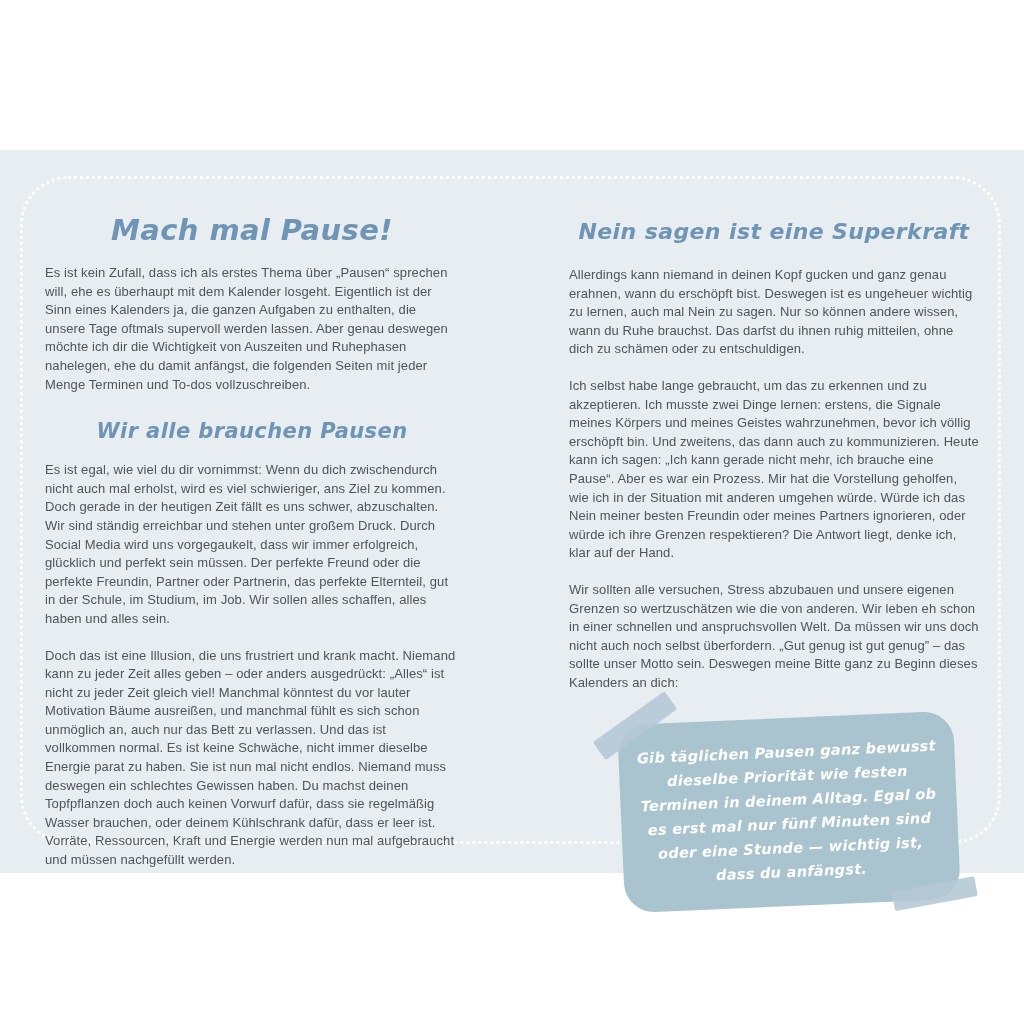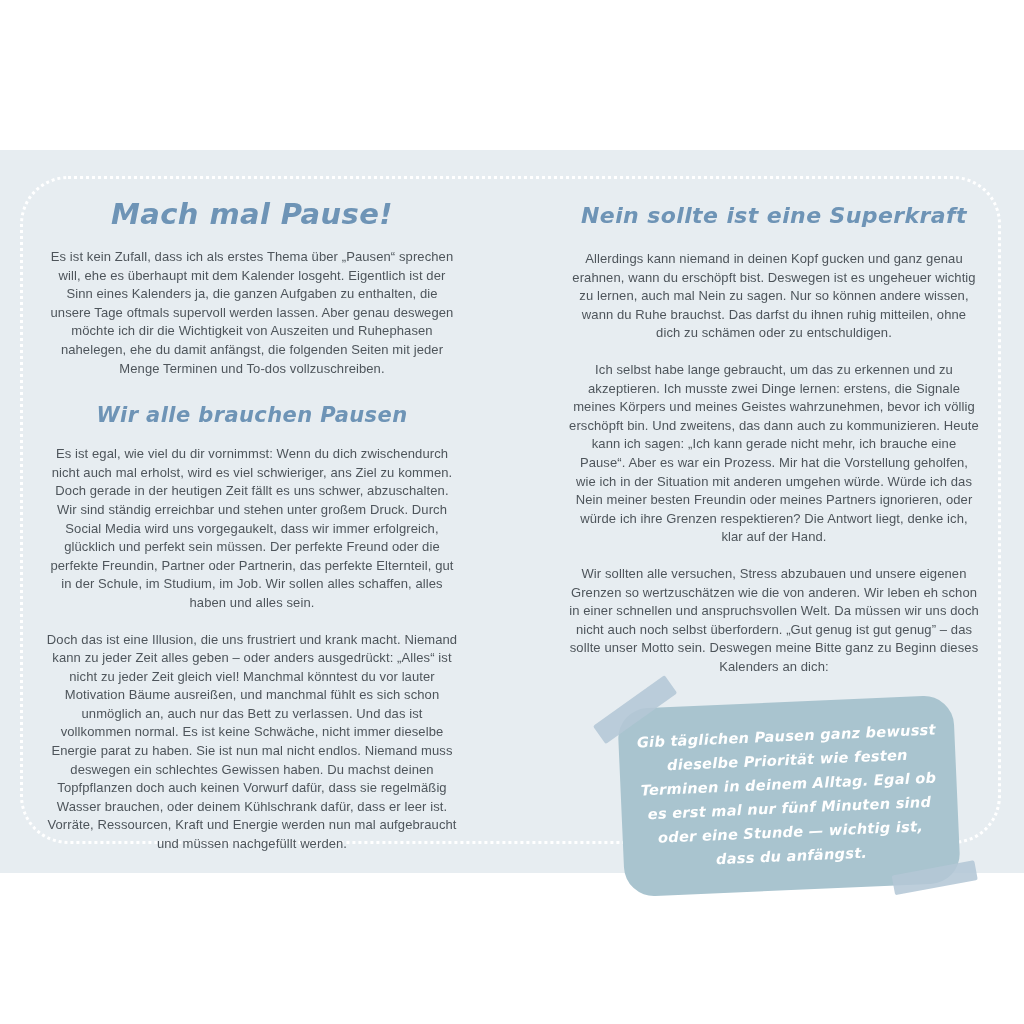"Mach mal Pause!" .col { top: 196px -> 212px }
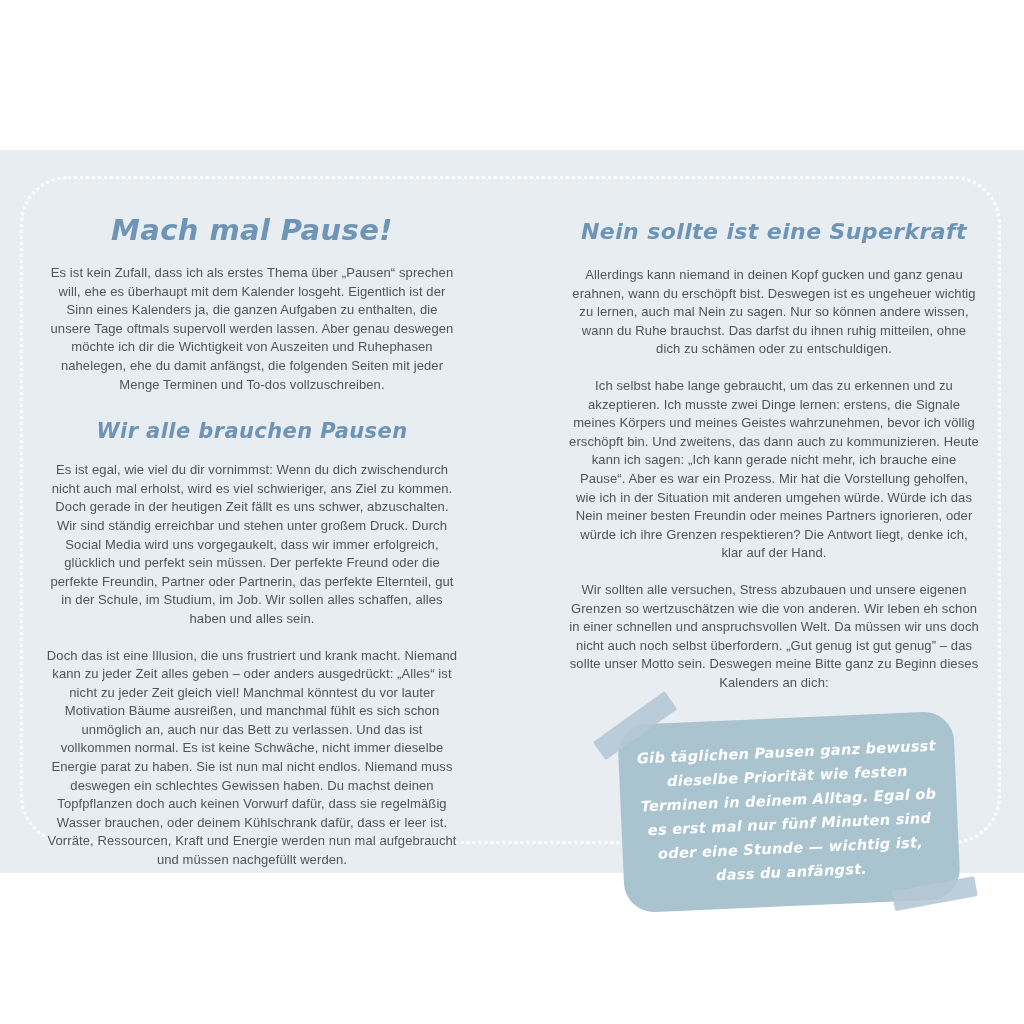"Nein sollte ist eine Superkraft" h2.hand { text: sollte -> sagen }
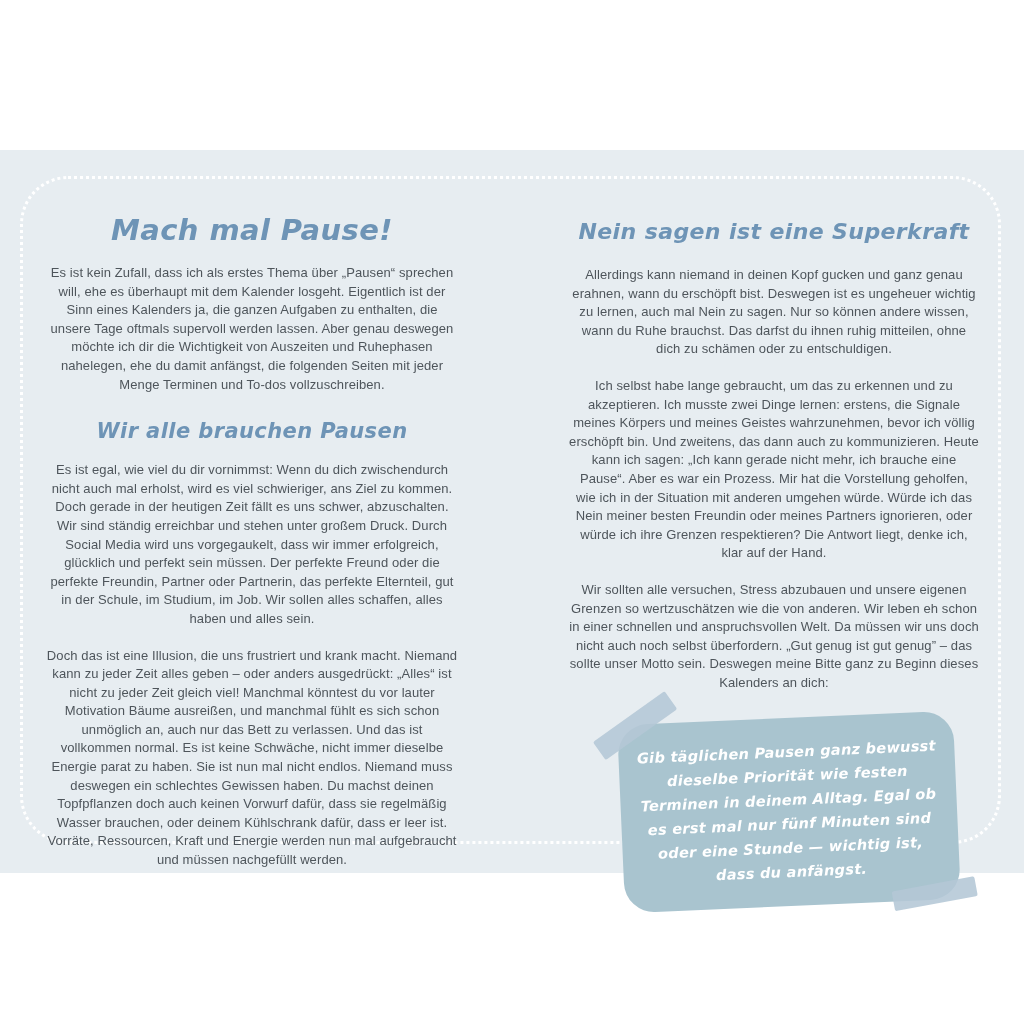"Es ist kein Zufall, dass" .col p { text-align: center -> none }
